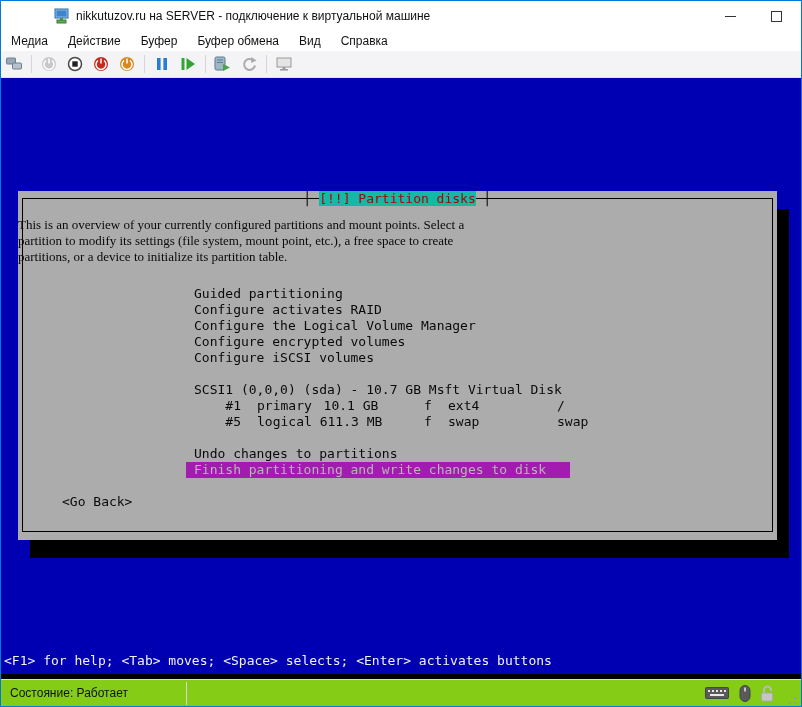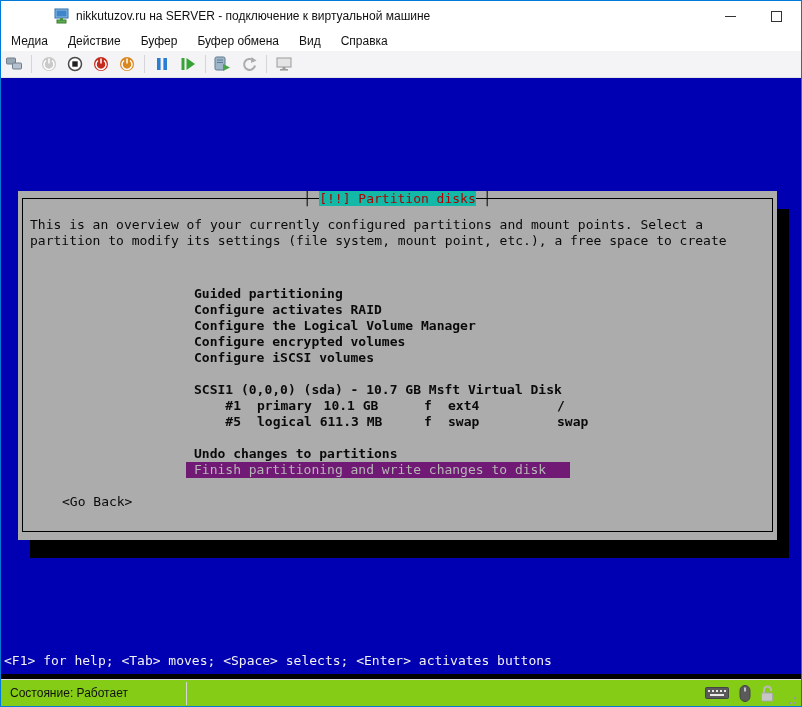"This is an overview of" .intro { font-family: none -> Liberation Serif, serif; left: 12px -> 0 }
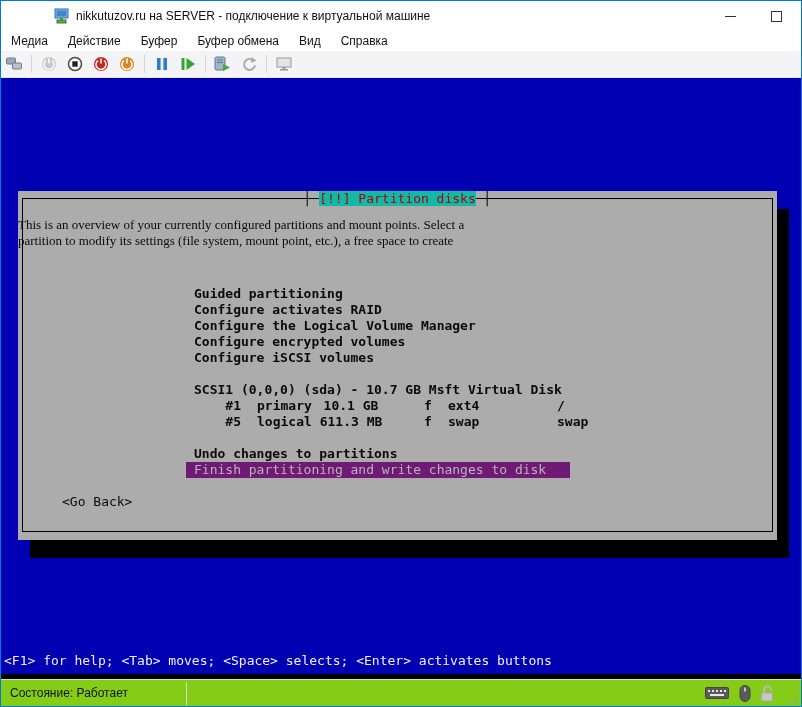"partitions, or a device to" div.dlg-line { html: none -> <div>partitions, or a device to initialize its partition table.</div> }
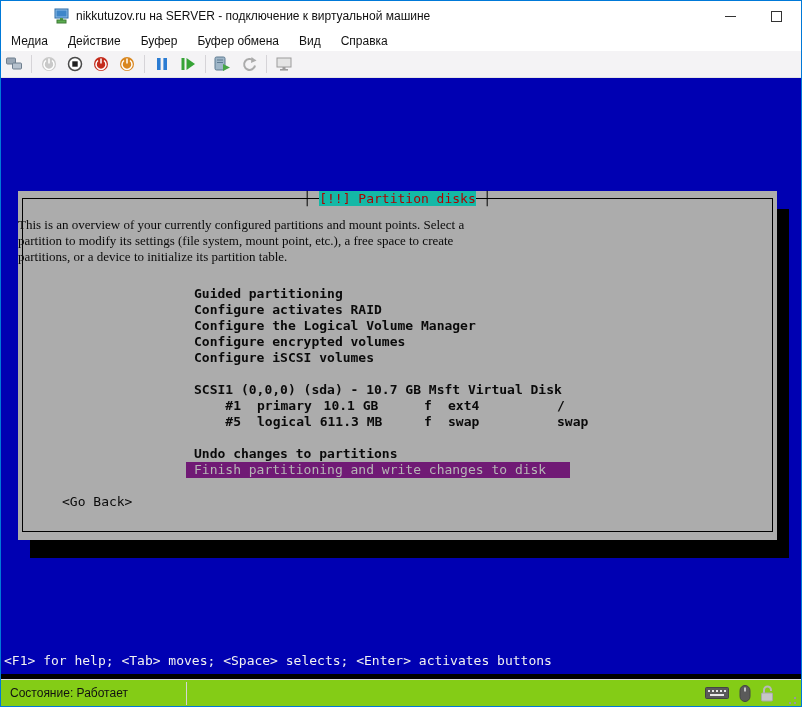"Guided partitioning" .listrow { font-weight: bold -> none }
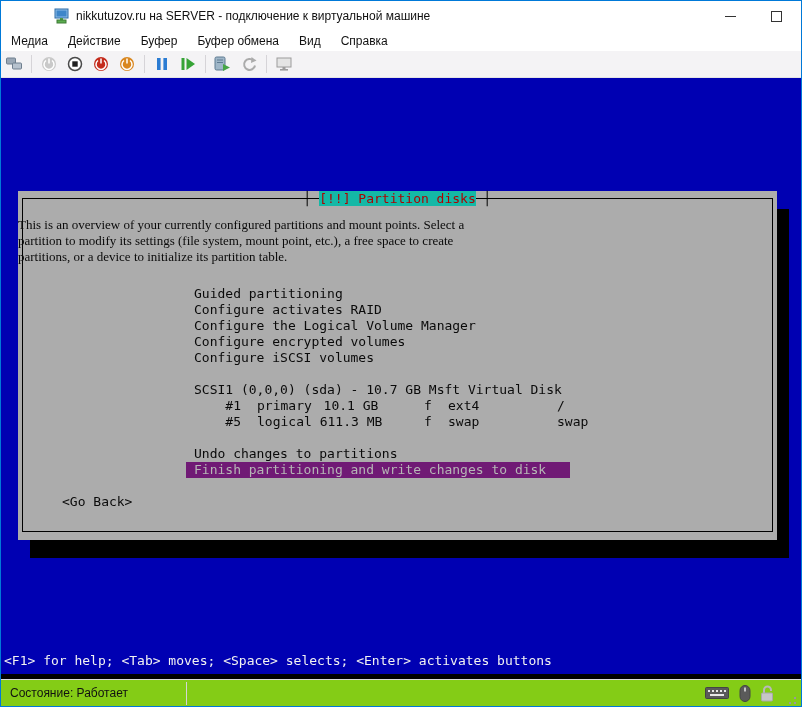"Finish partitioning and write changes" .hl-bar { background: #701a75 -> #a21caf }
